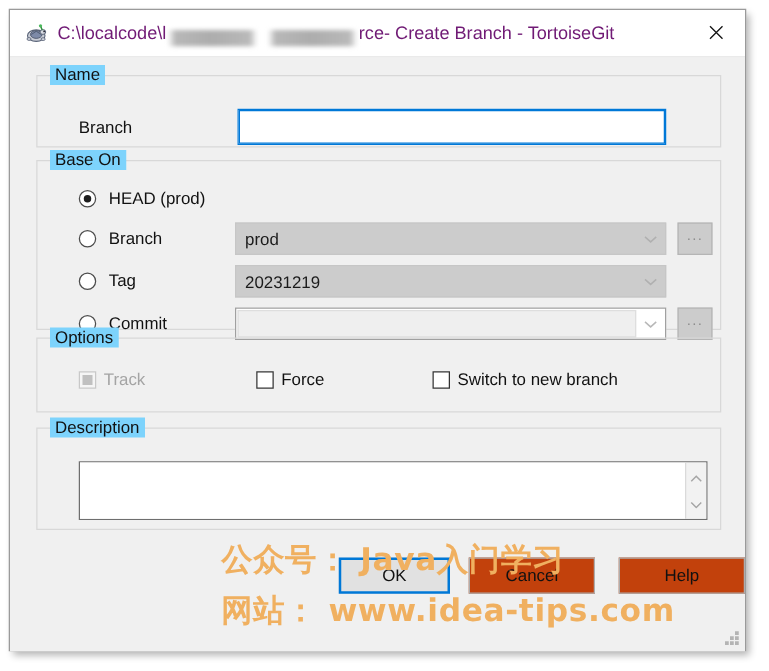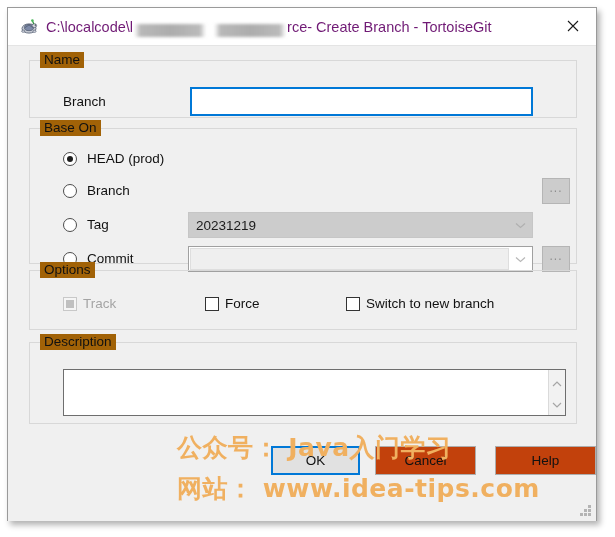"Name" .group > .group-label { background: #a16207 -> #7dd3fc }
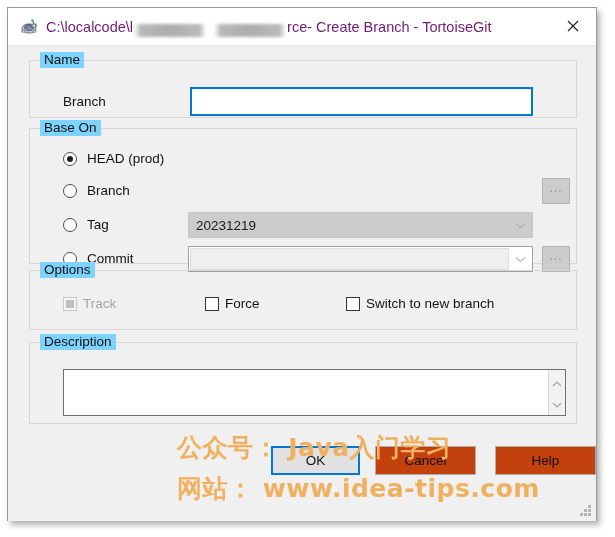"prod" div.combo { html: none -> <div> <span>prod</span> <span> <svg> <path></path> </svg> </span> </div> }
